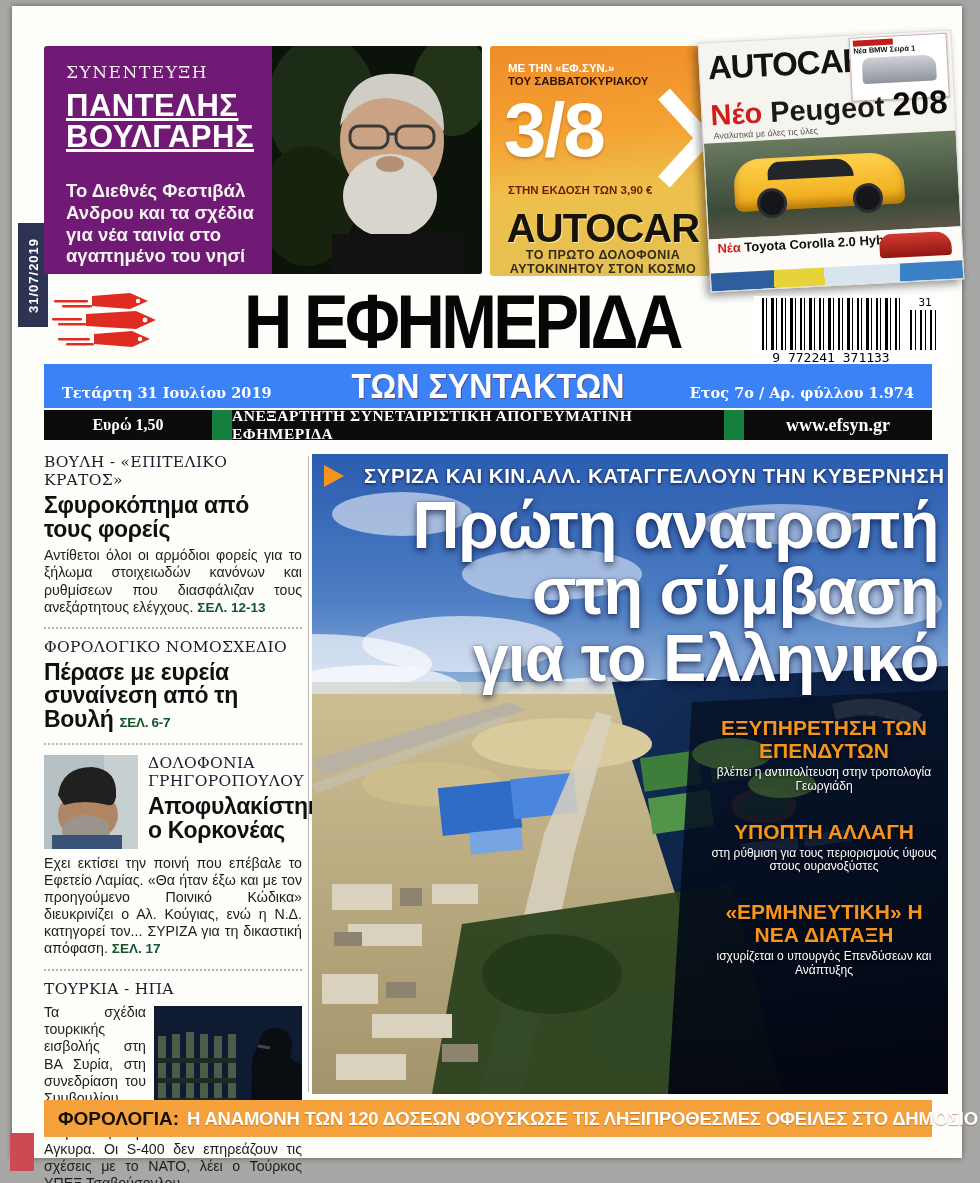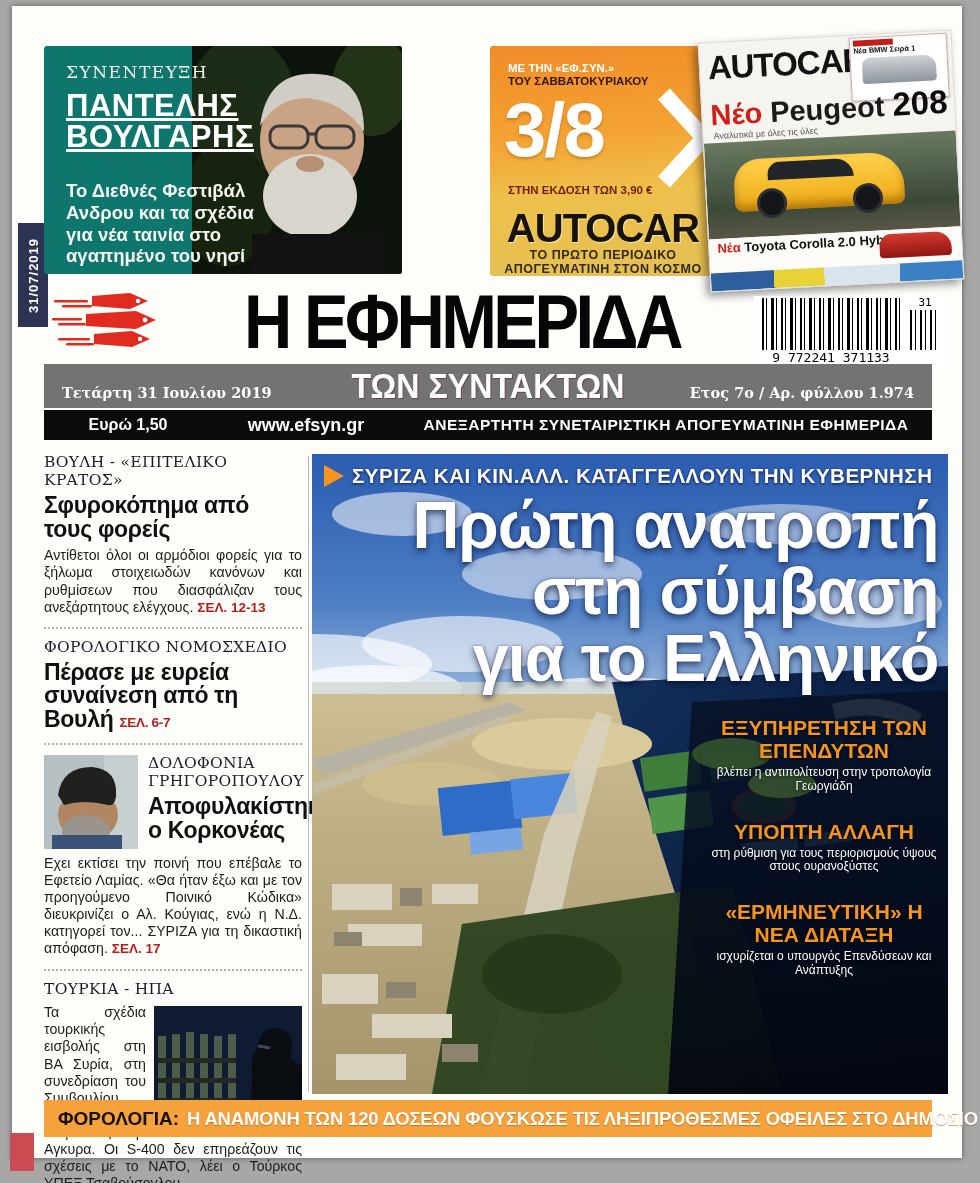"ΣΥΝΕΝΤΕΥΞΗ" .interview-box { background: #0f766e -> #701a75; width: 358px -> 438px }
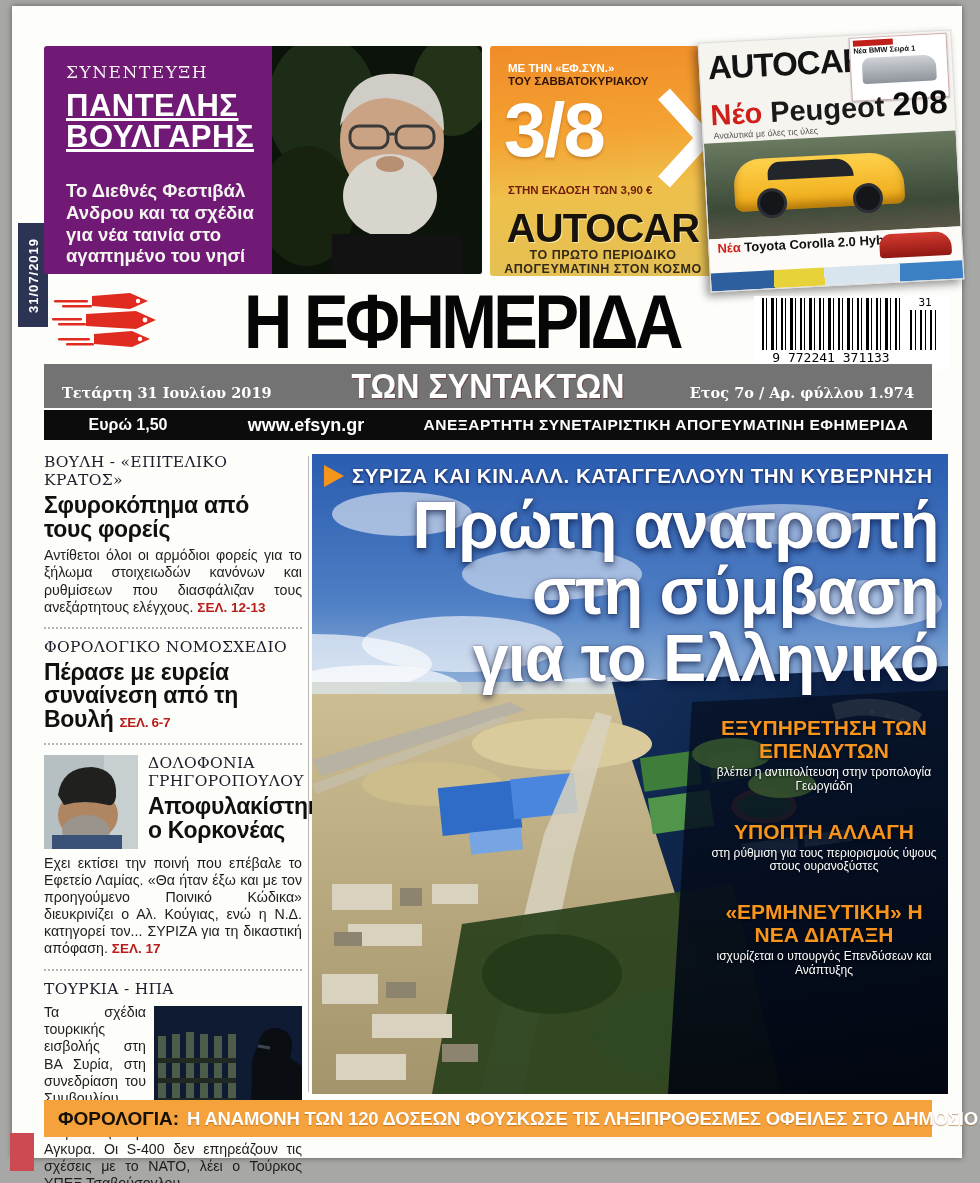"ΤΟ ΠΡΩΤΟ ΠΕΡΙΟΔΙΚΟ ΑΠΟΓΕΥΜΑΤΙΝΗ ΣΤΟΝ" div.promo-tagline { text: ΠΕΡΙΟΔΙΚΟ ΑΠΟΓΕΥΜΑΤΙΝΗ -> ΔΟΛΟΦΟΝΙΑ ΑΥΤΟΚΙΝΗΤΟΥ }
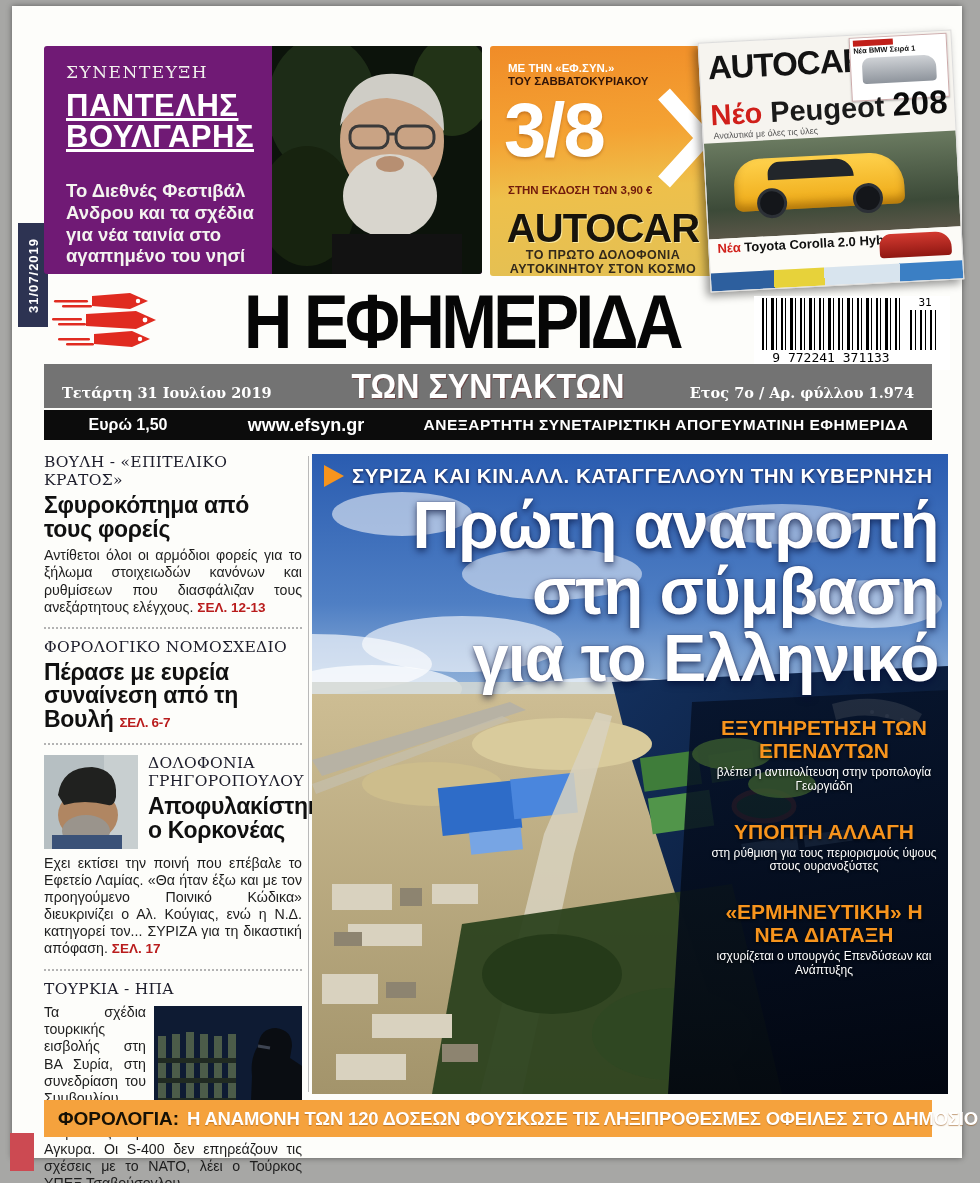"Τετάρτη 31 Ιουλίου 2019" .red-band { background: #737373 -> #3b82f6 }
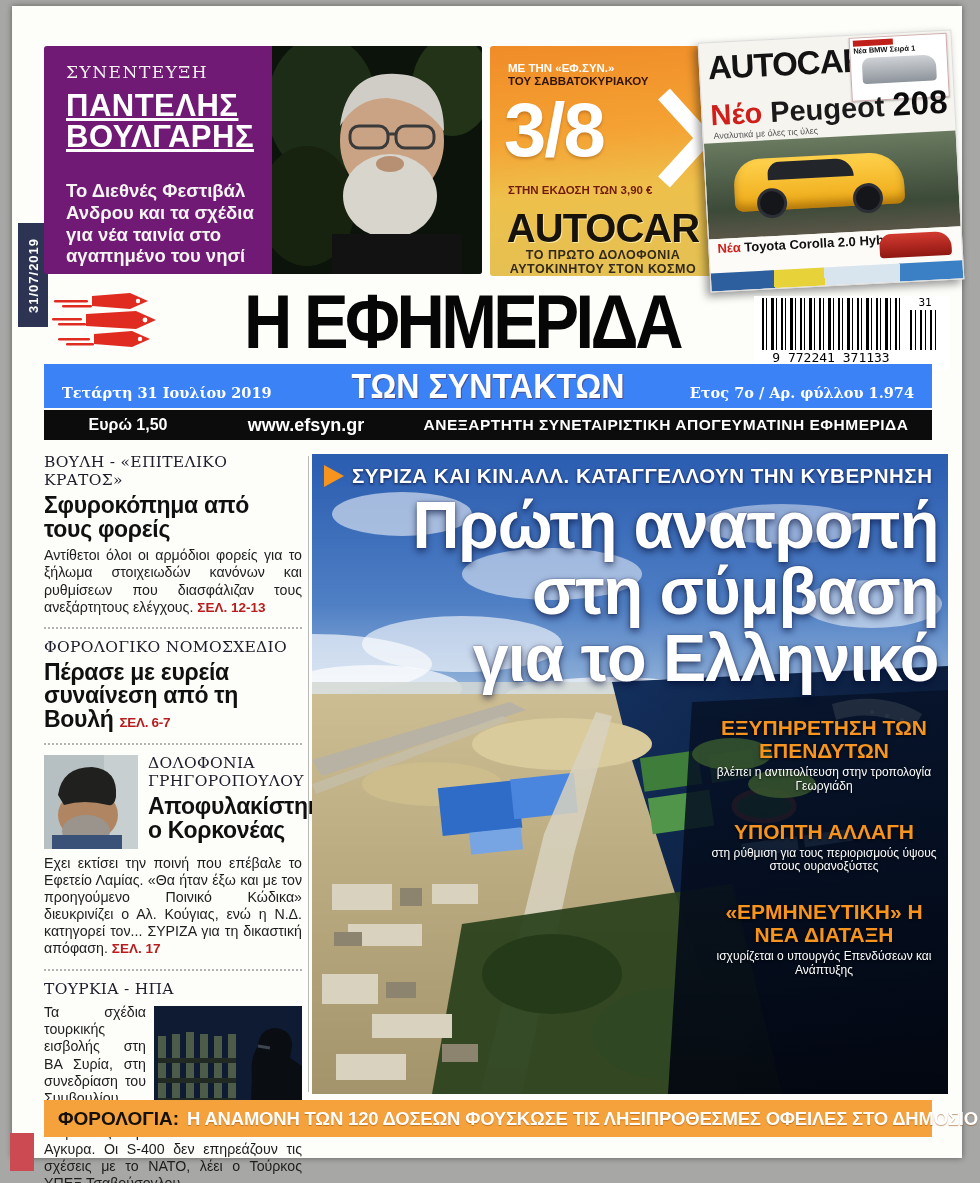"Ευρώ 1,50" .black-band { font-family: none -> Liberation Serif, serif; gap: 0 -> 20px }
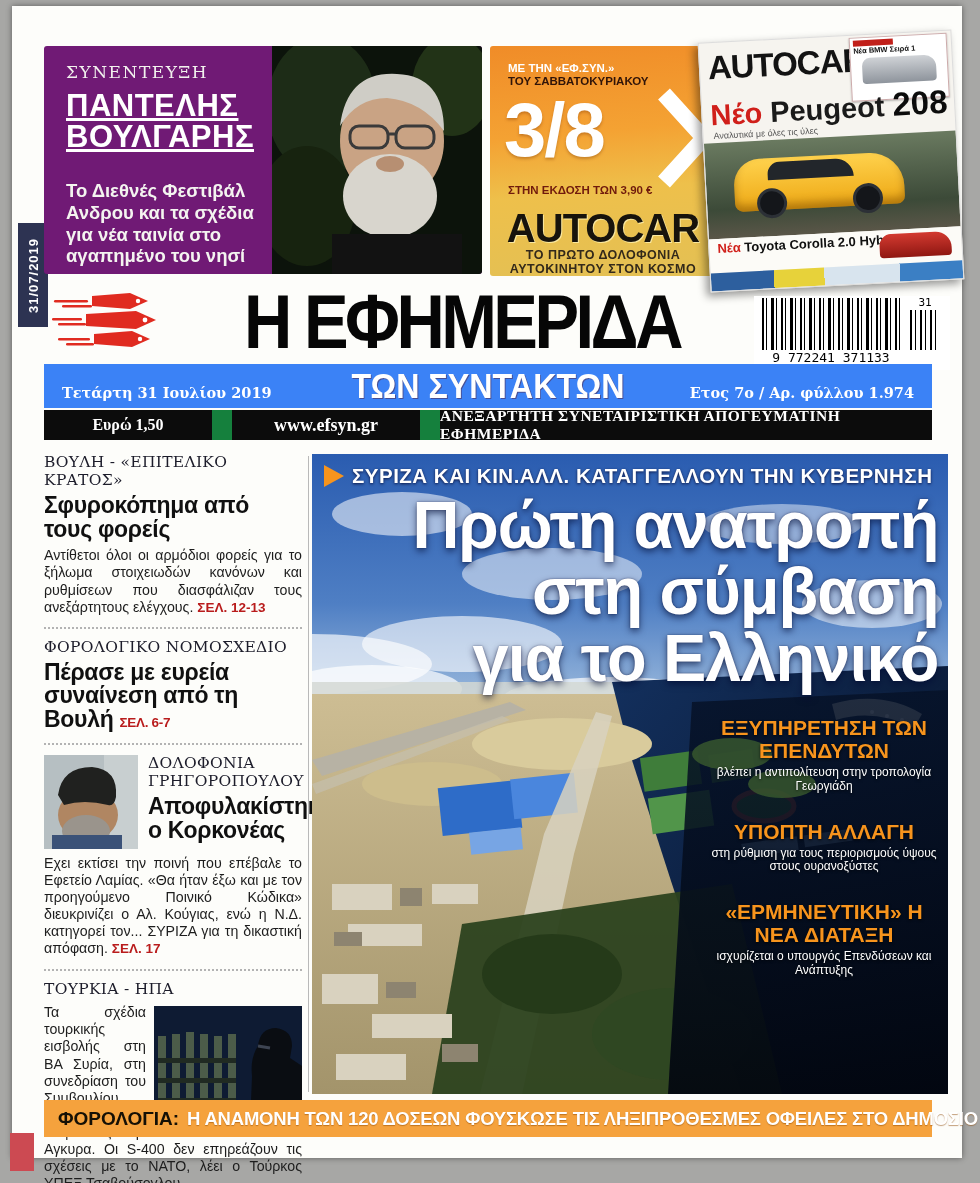"www.efsyn.gr" div.black-seg { order: before "ΑΝΕΞΑΡΤΗΤΗ ΣΥΝΕΤΑΙΡΙΣΤΙΚΗ ΑΠΟΓΕΥΜΑΤΙΝΗ" -> after "ΑΝΕΞΑΡΤΗΤΗ ΣΥΝΕΤΑΙΡΙΣΤΙΚΗ ΑΠΟΓΕΥΜΑΤΙΝΗ" }
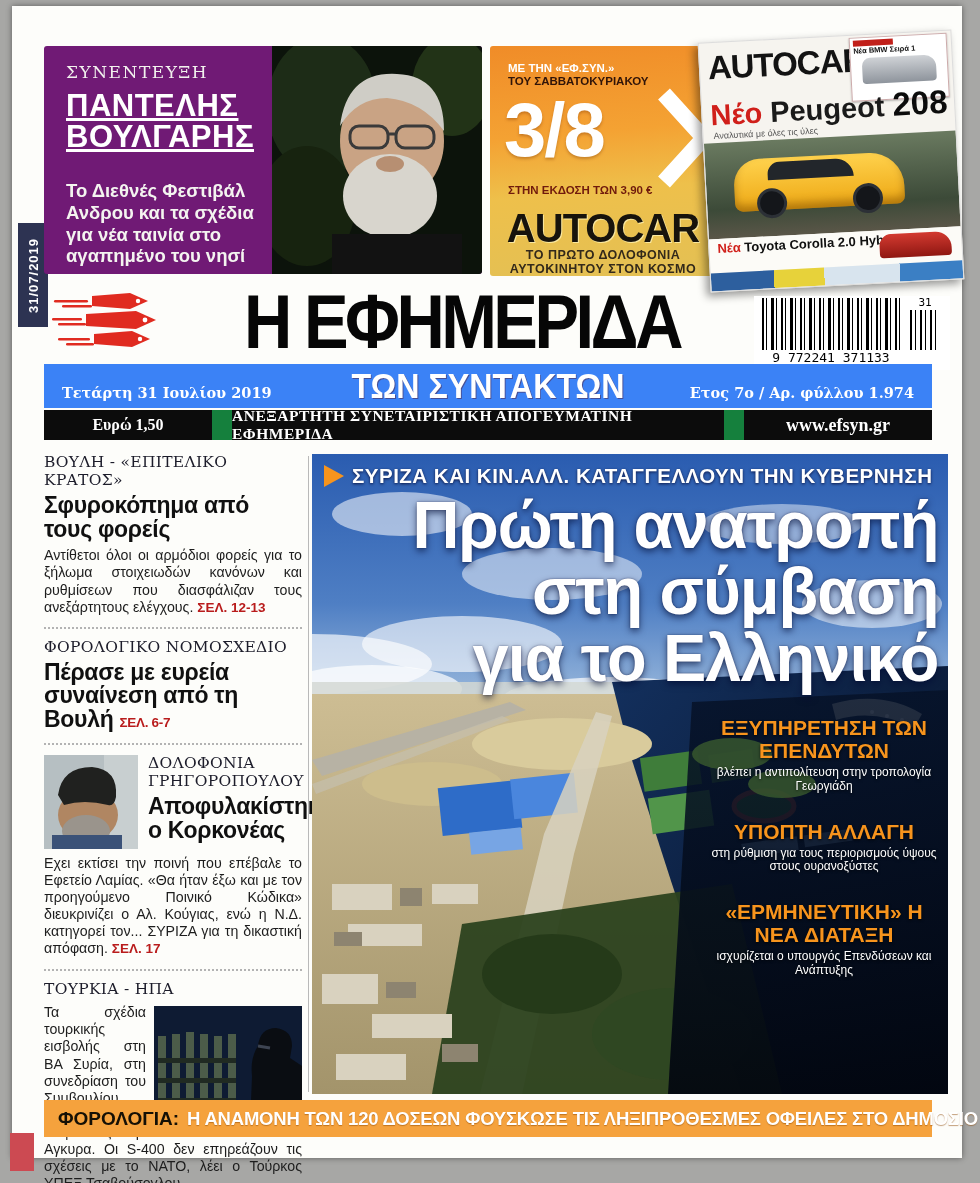"ΣΥΡΙΖΑ ΚΑΙ ΚΙΝ.ΑΛΛ. ΚΑΤΑΓΓΕΛΛΟΥΝ ΤΗΝ" .main-kicker { gap: 8px -> 20px }
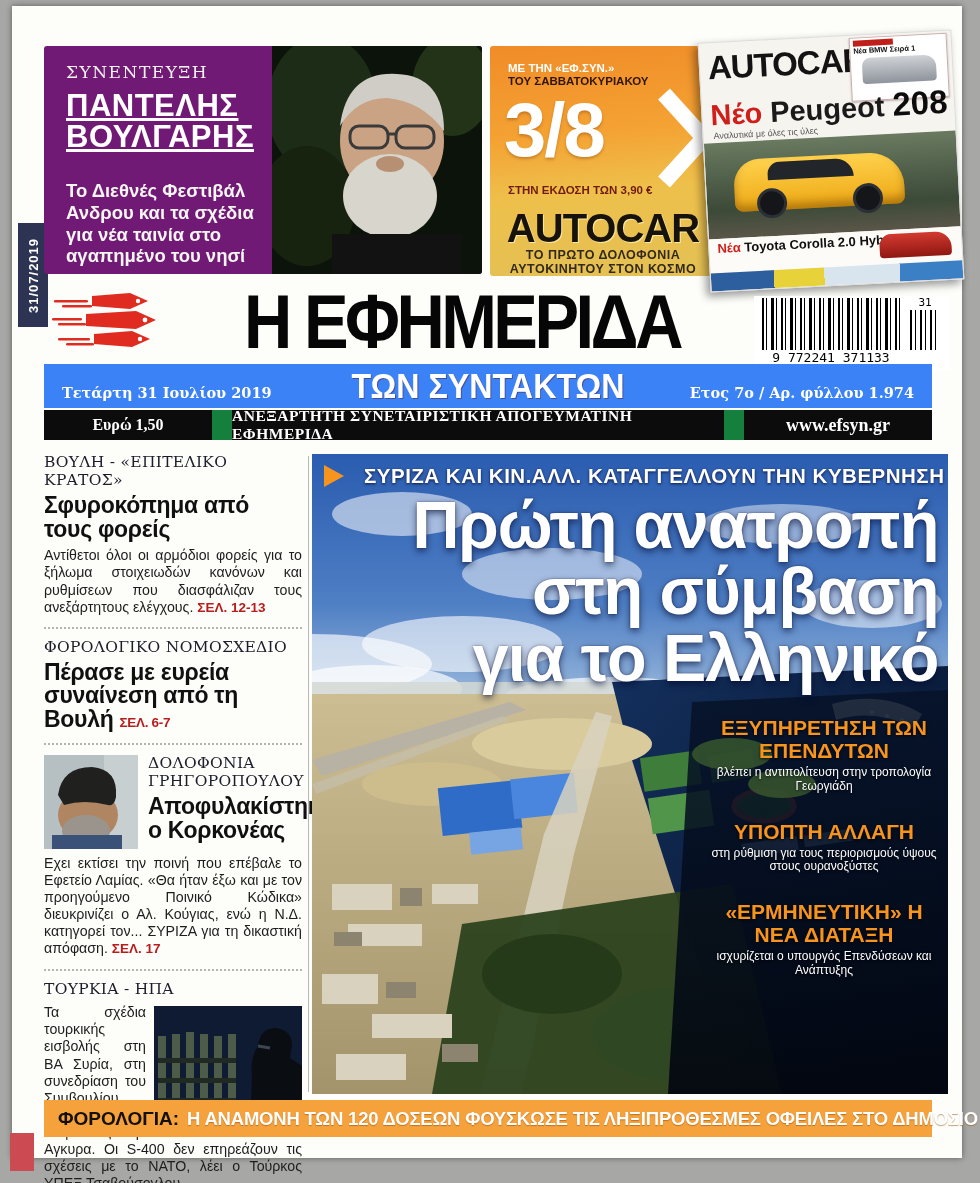"ΣΕΛ. 12-13" .pageref { color: #b91c1c -> #14532d }
